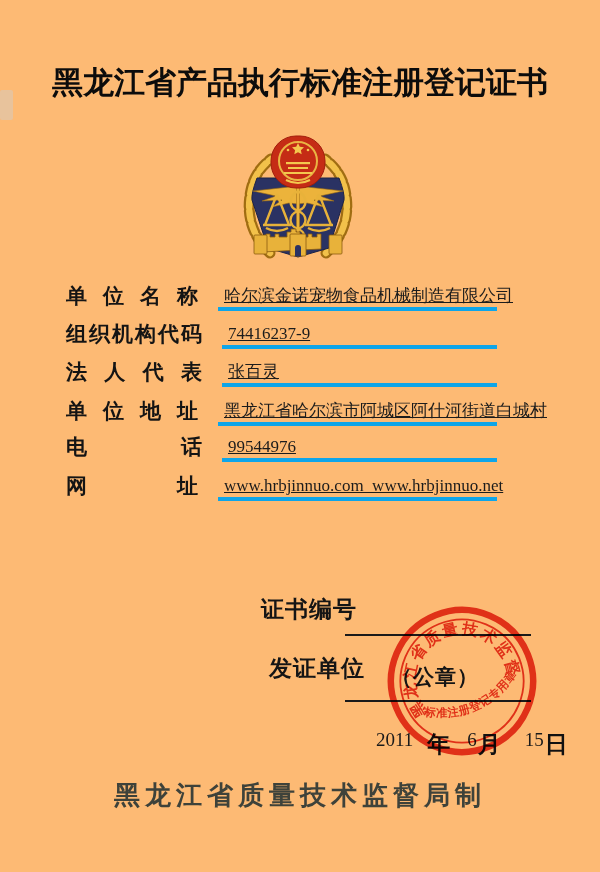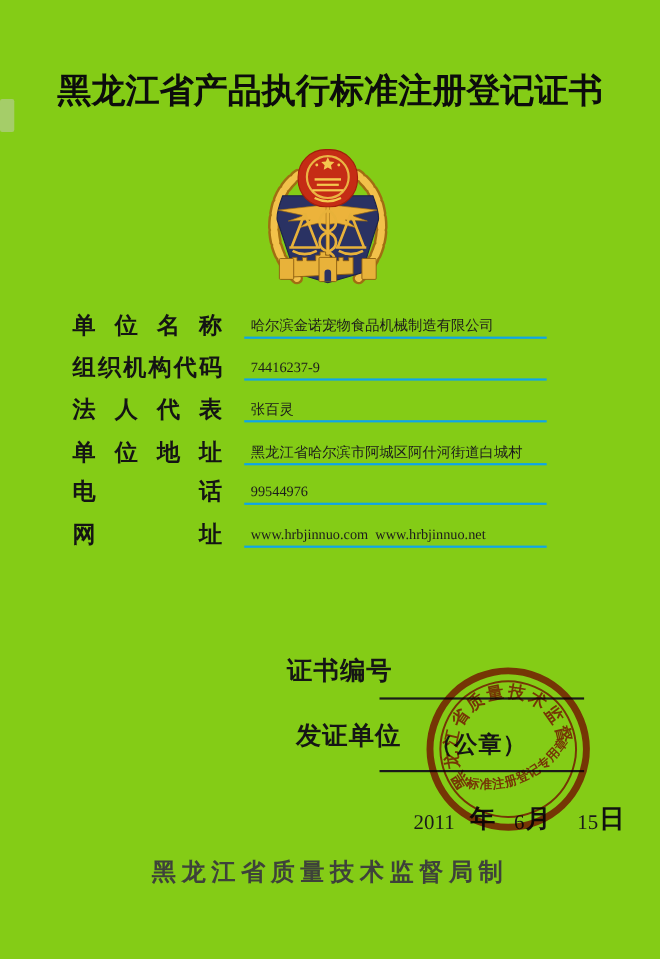"黑龙江省产品执行标准注册登记证书" .page { background: #84cc16 -> #fdba74 }
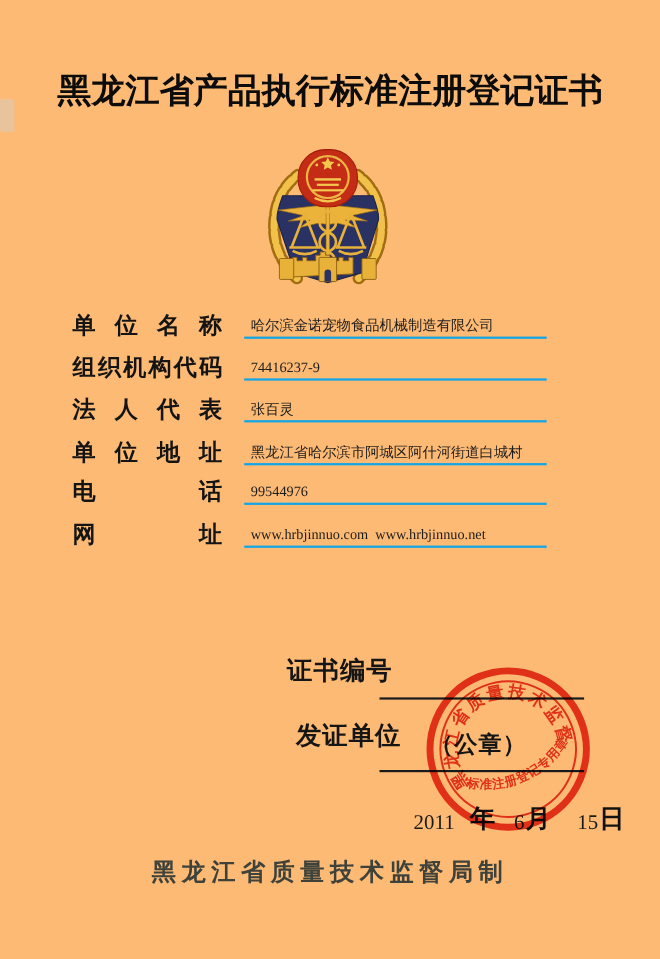"哈尔滨金诺宠物食品机械制造有限公司" .field-value { border-bottom: 2px solid #0ea5e9 -> 4px solid #0ea5e9; font-size: 13px -> 17px; text-decoration: none -> underline }
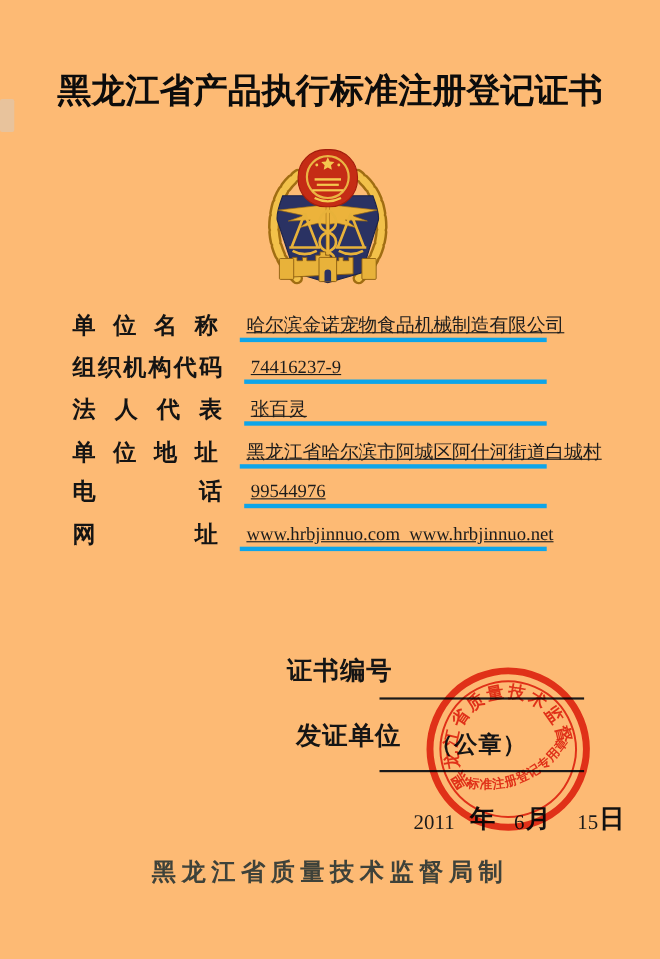"2011" .date-row { align-items: flex-end -> flex-start }
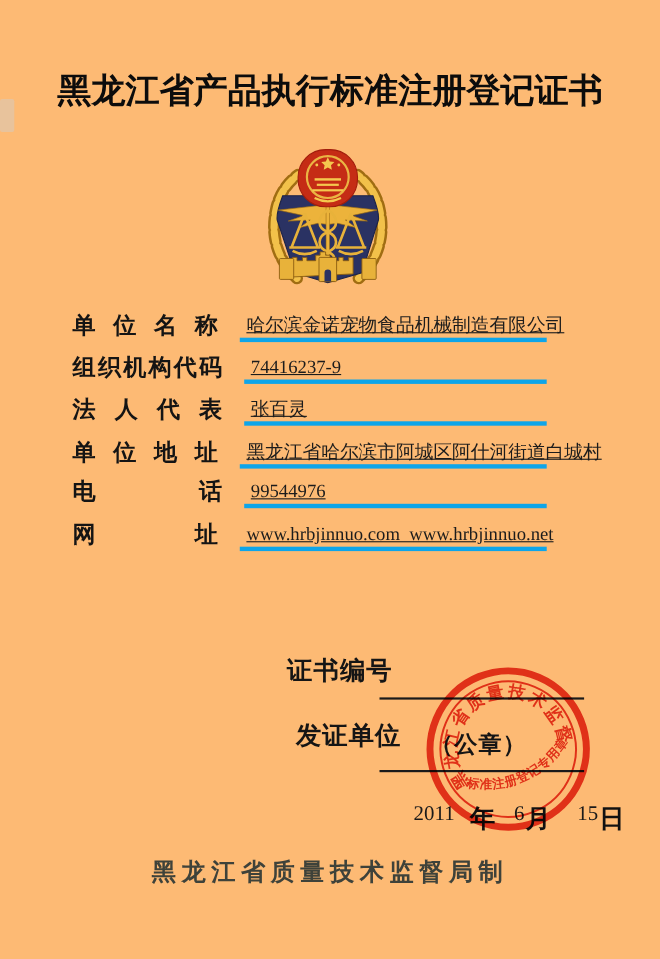"黑龙江省质量技术监督局制" .footer { font-size: 22px -> 26px }
